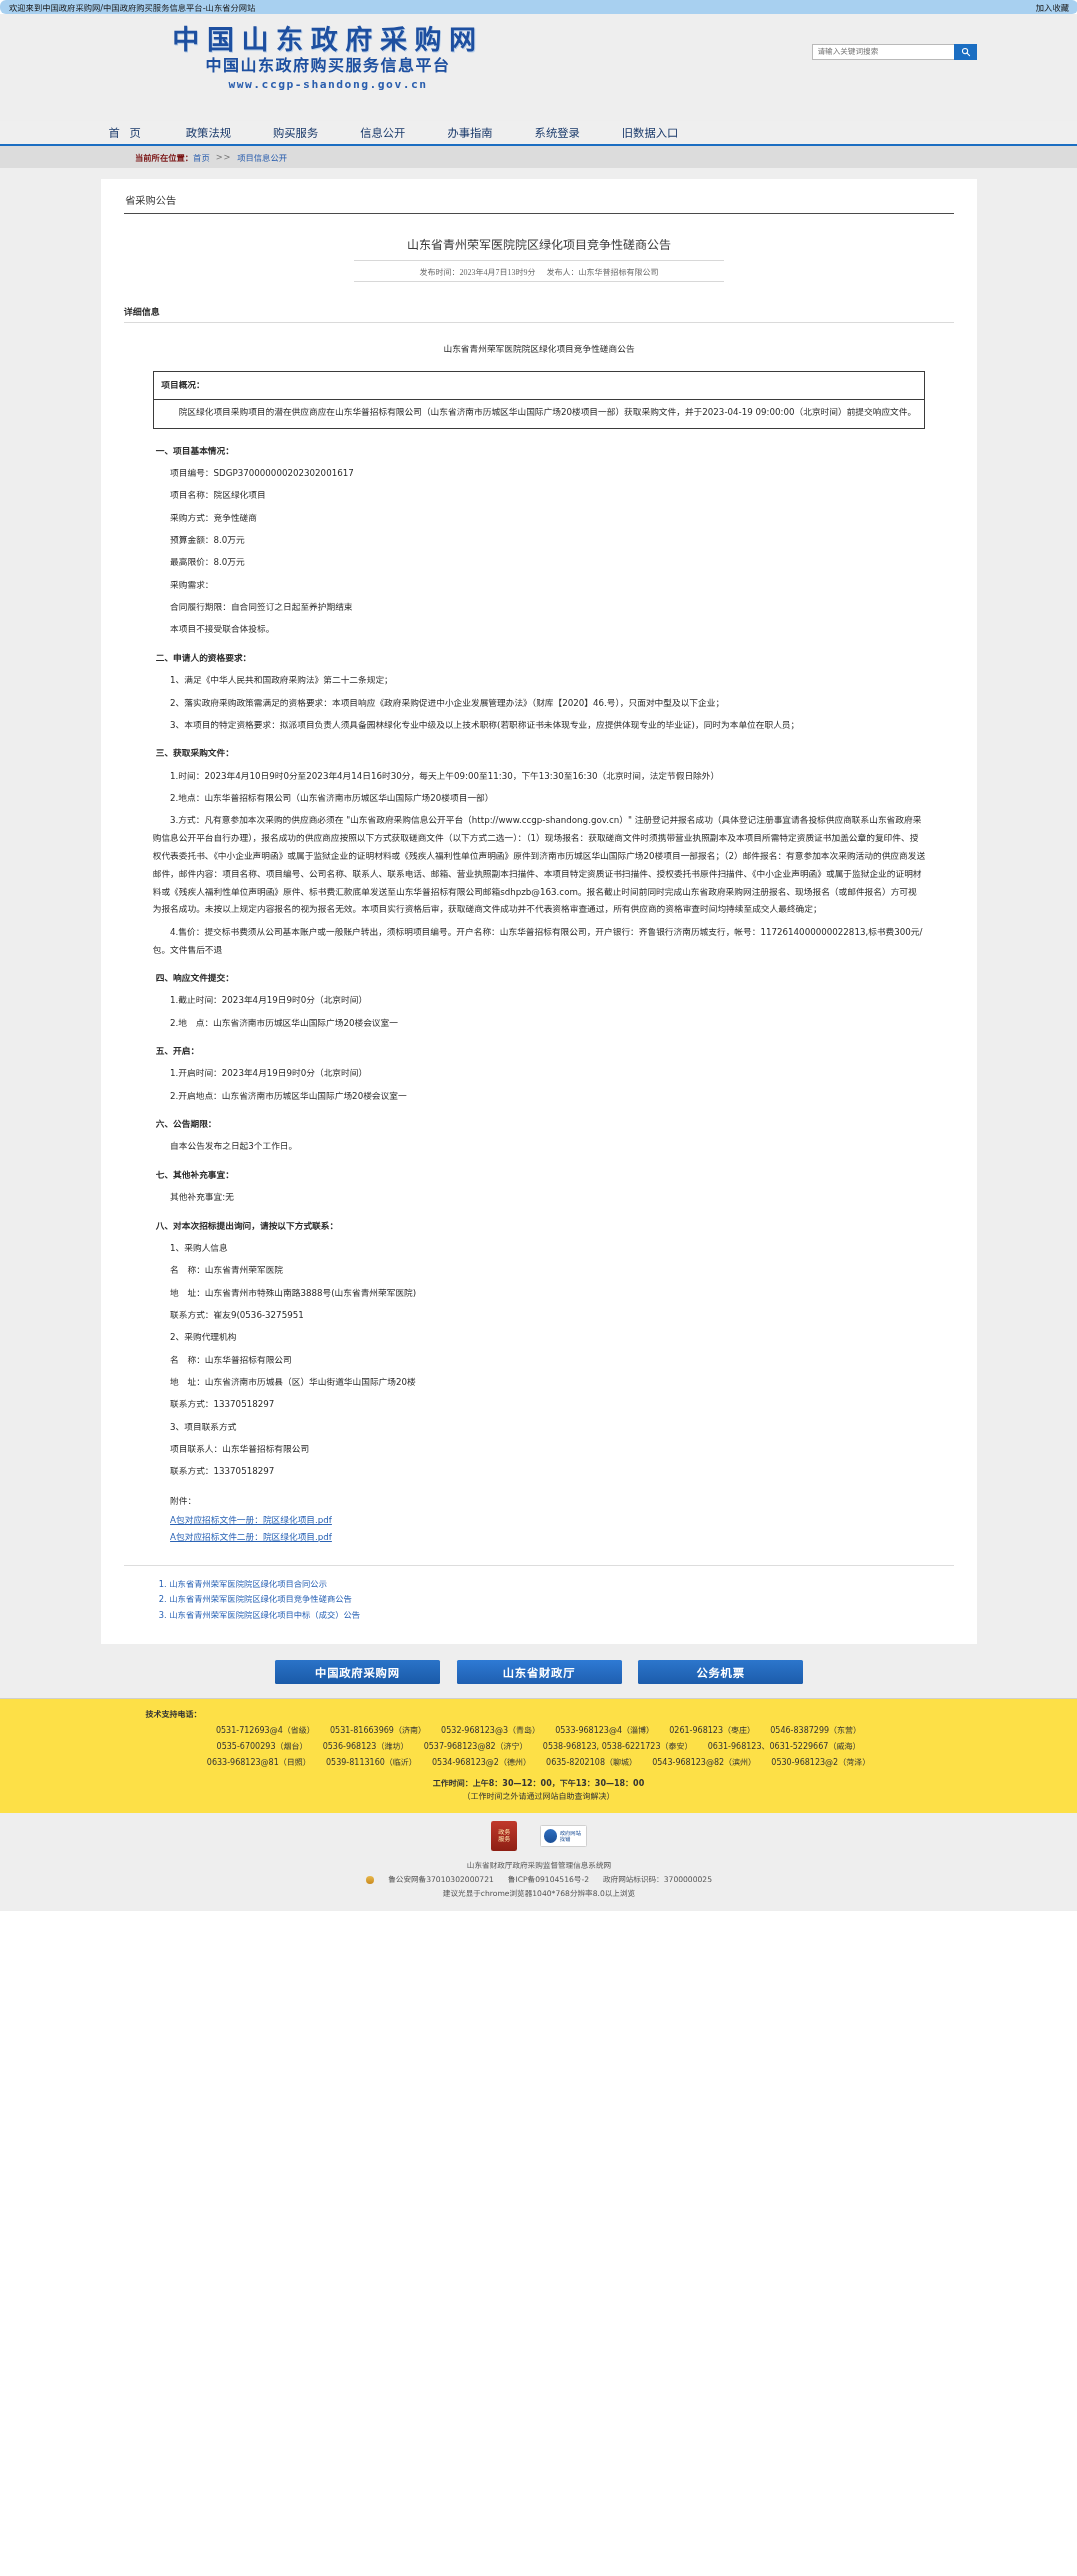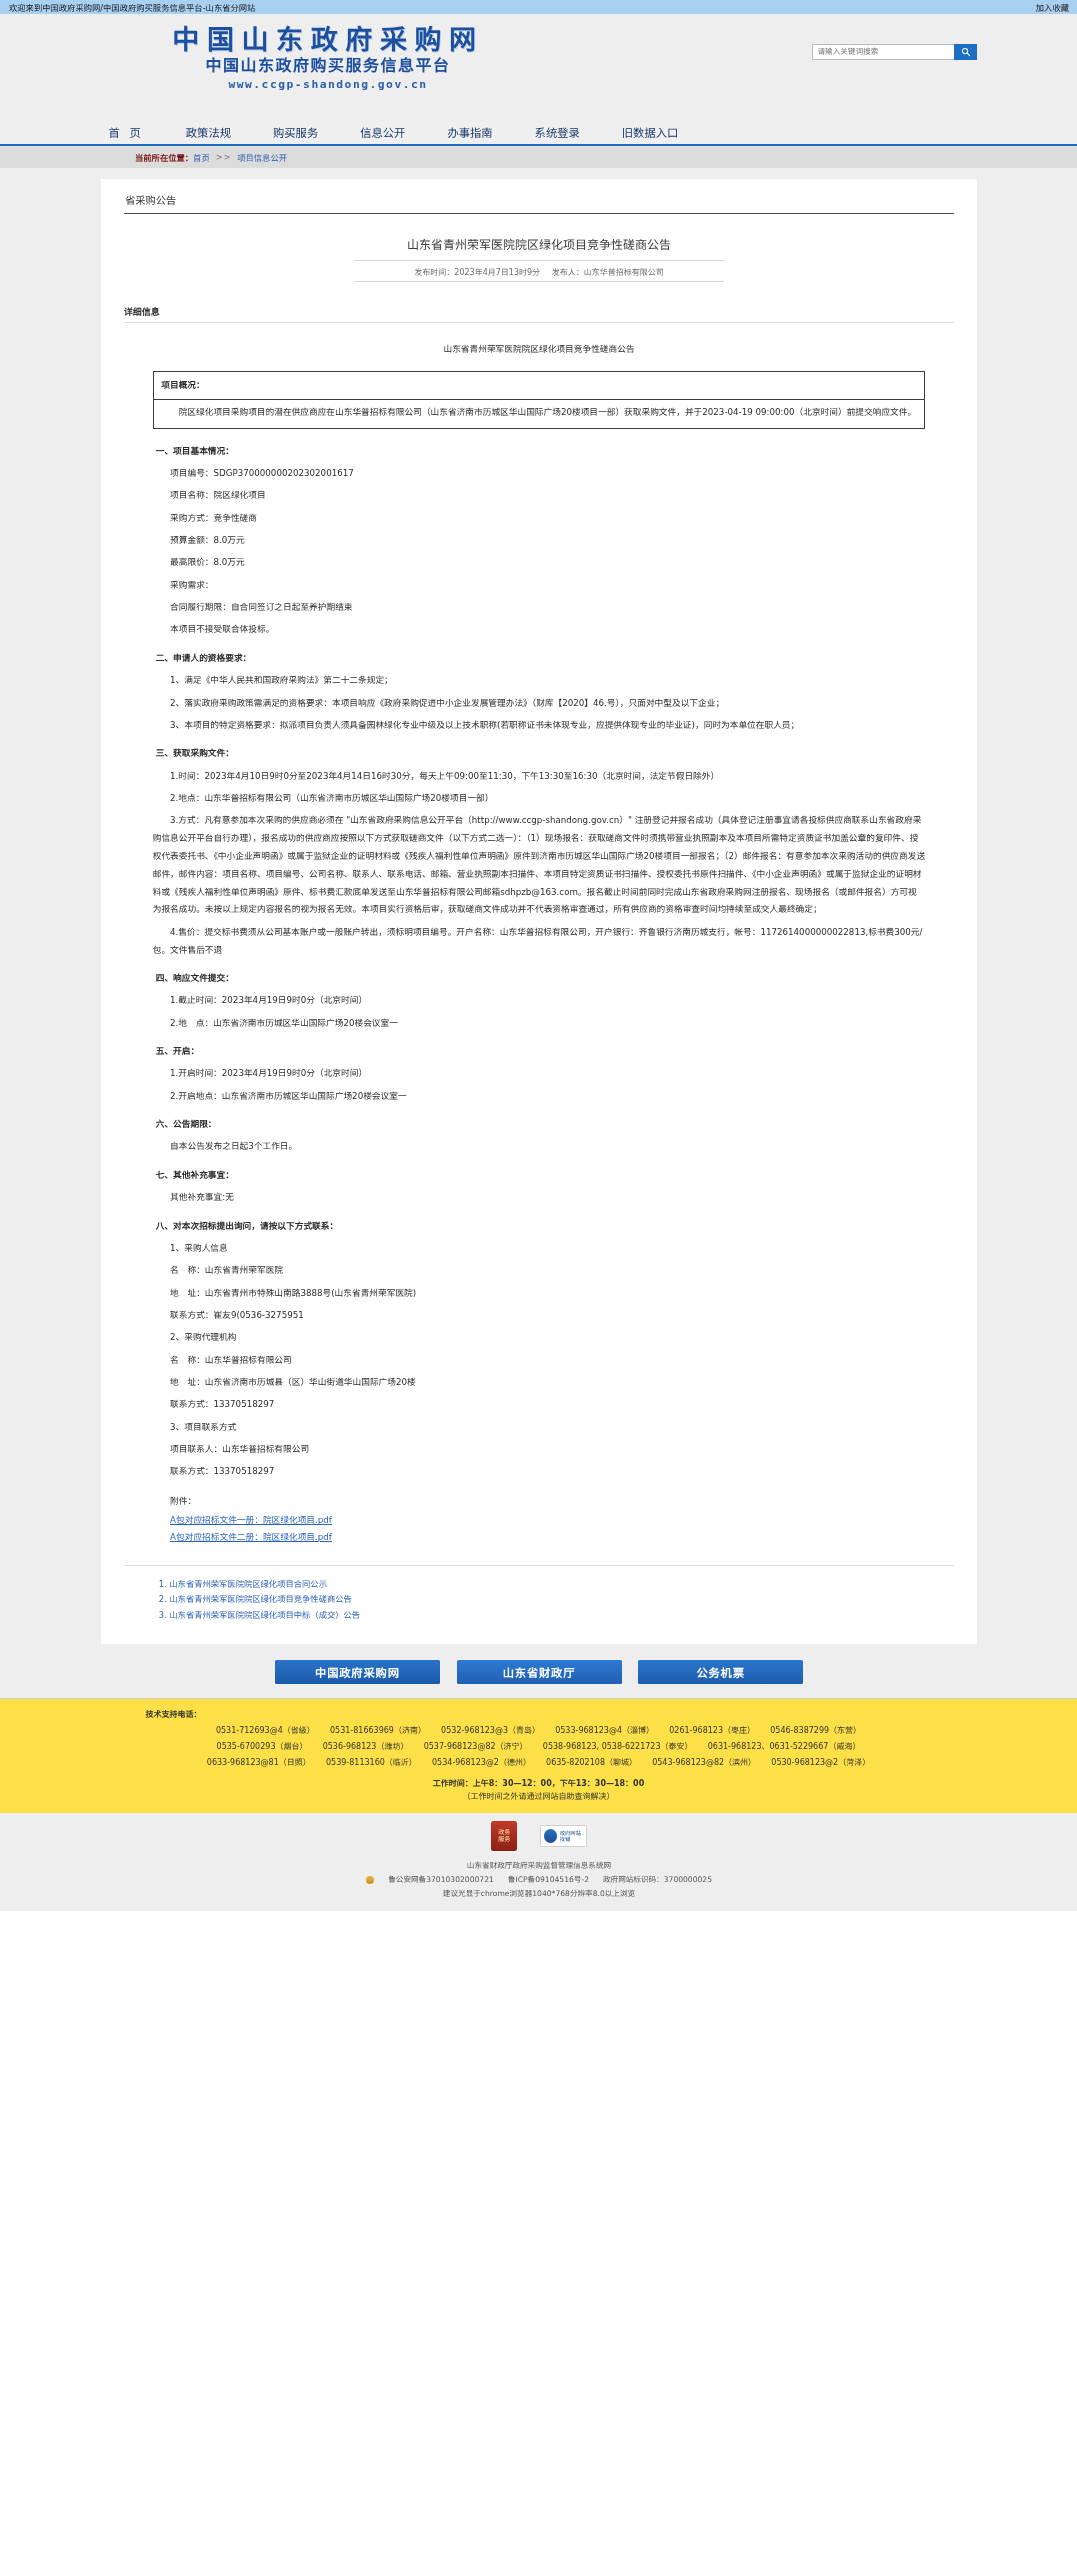"欢迎来到中国政府采购网/中国政府购买服务信息平台-山东省分网站" .topbar { border-radius: none -> 6px }
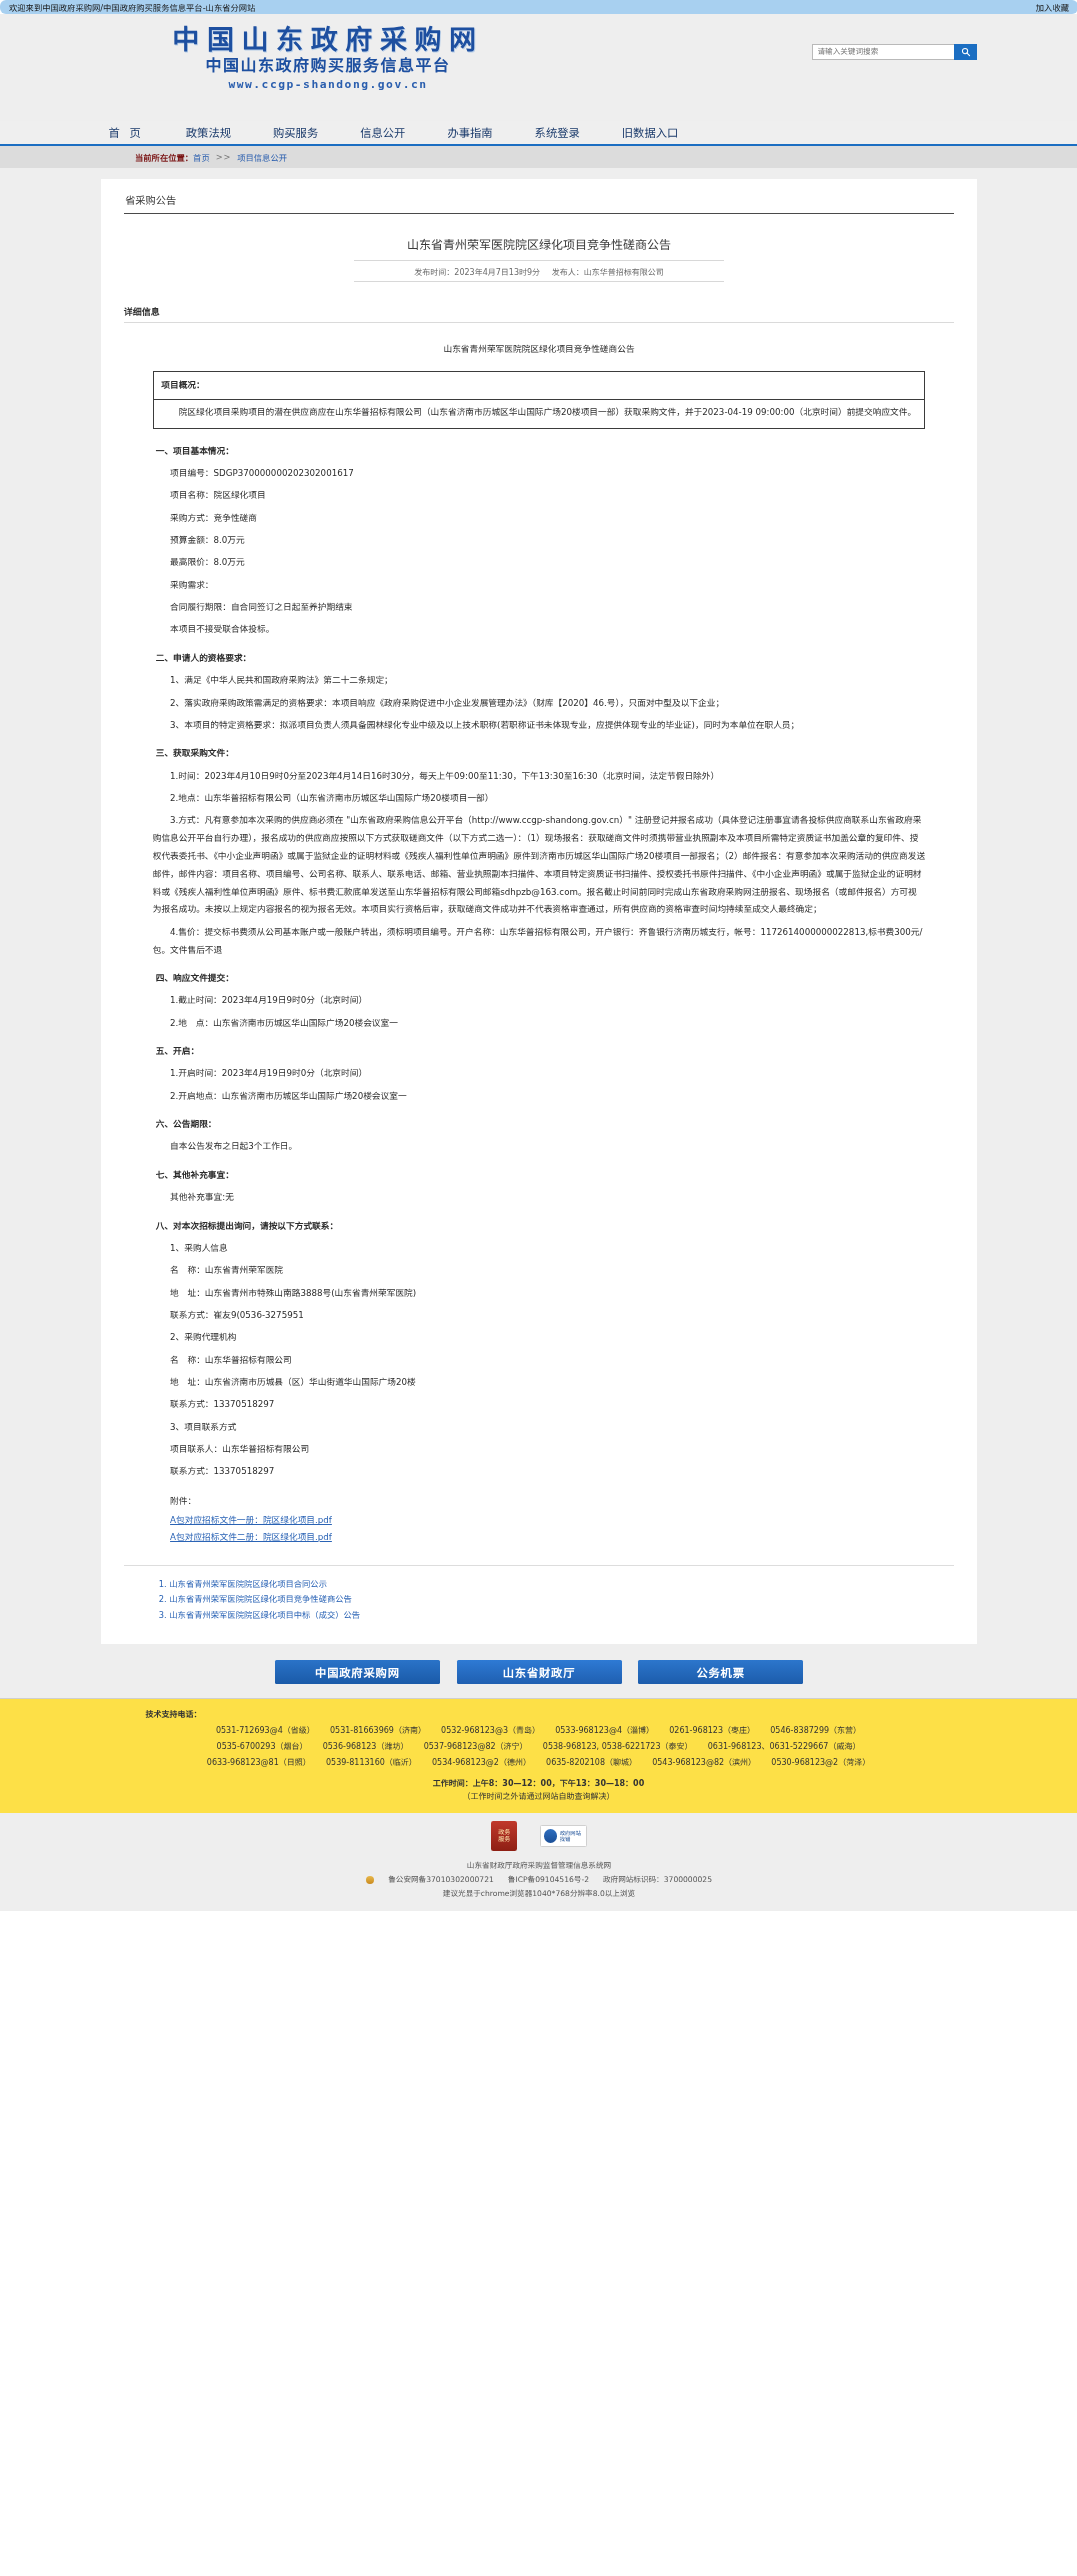"发布时间：2023年4月7日13时9分 发布人：山东华普招标有限公司" .meta-line { font-family: none -> Liberation Serif, serif }
